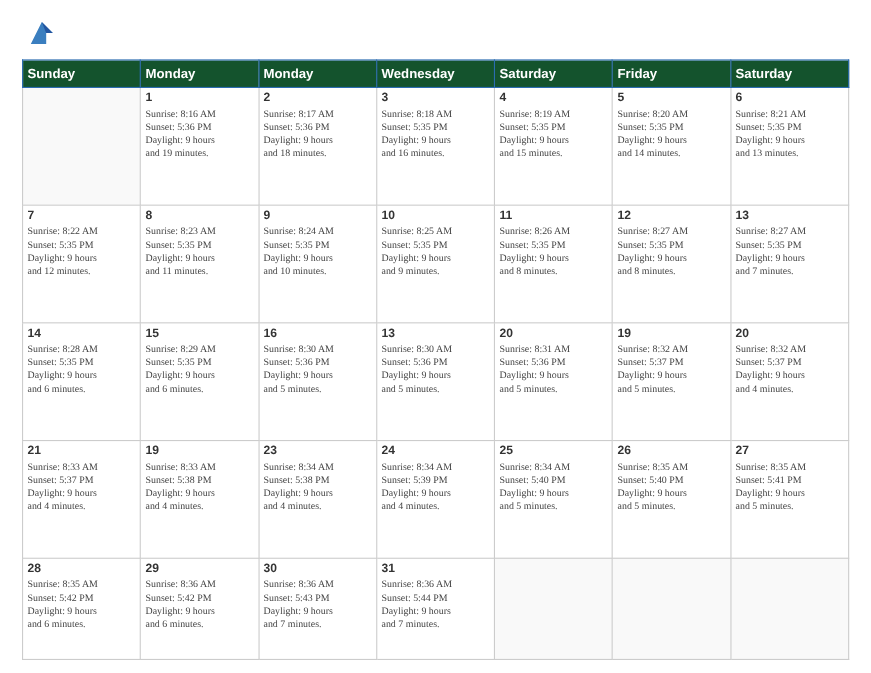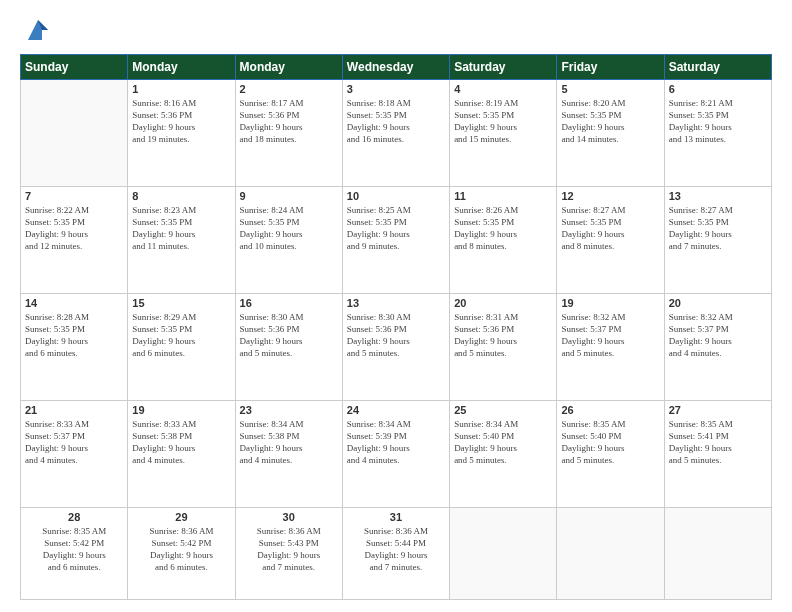"28" .calendar tr:last-child td { text-align: center -> none }
